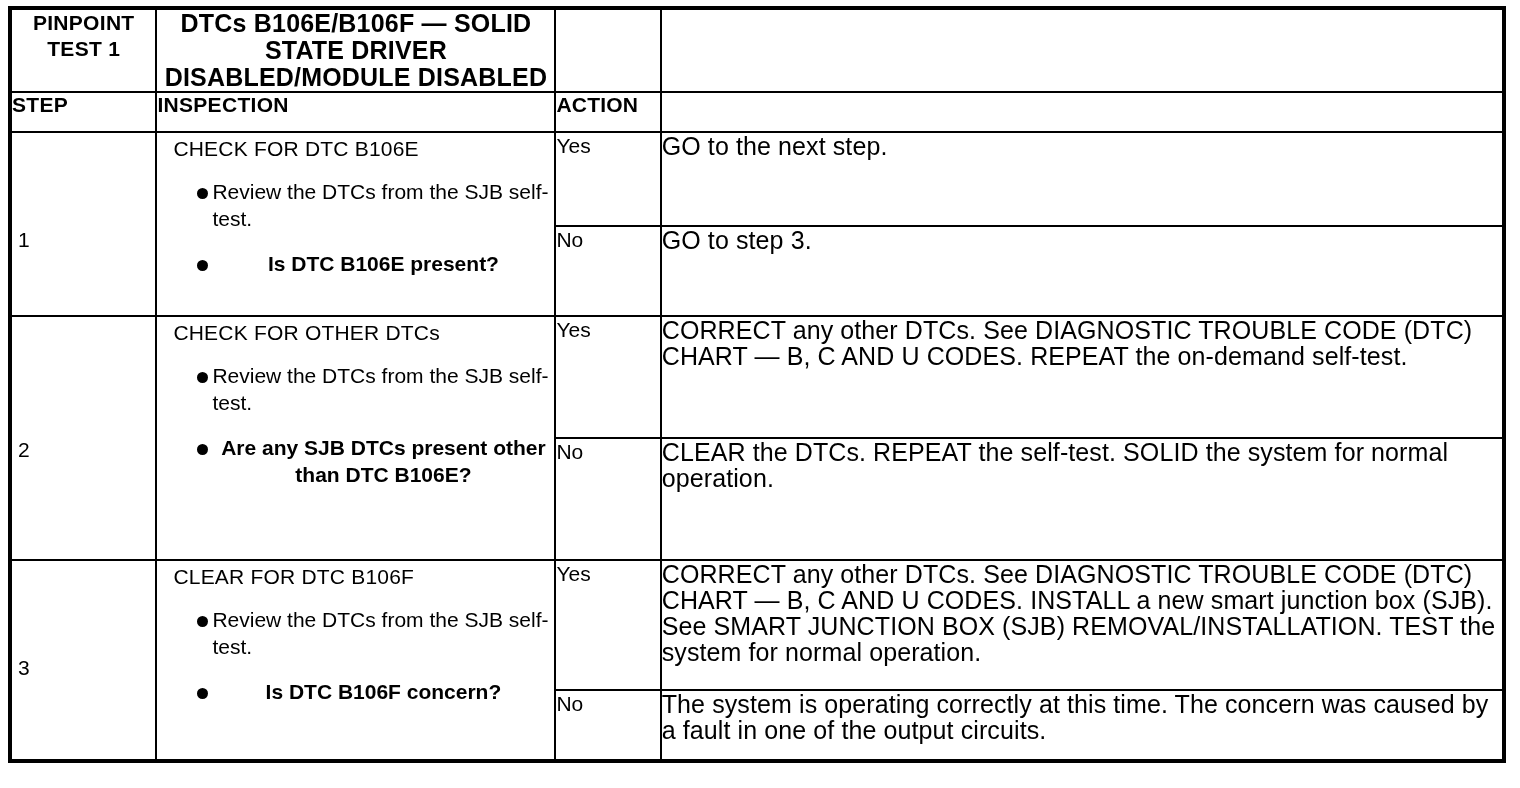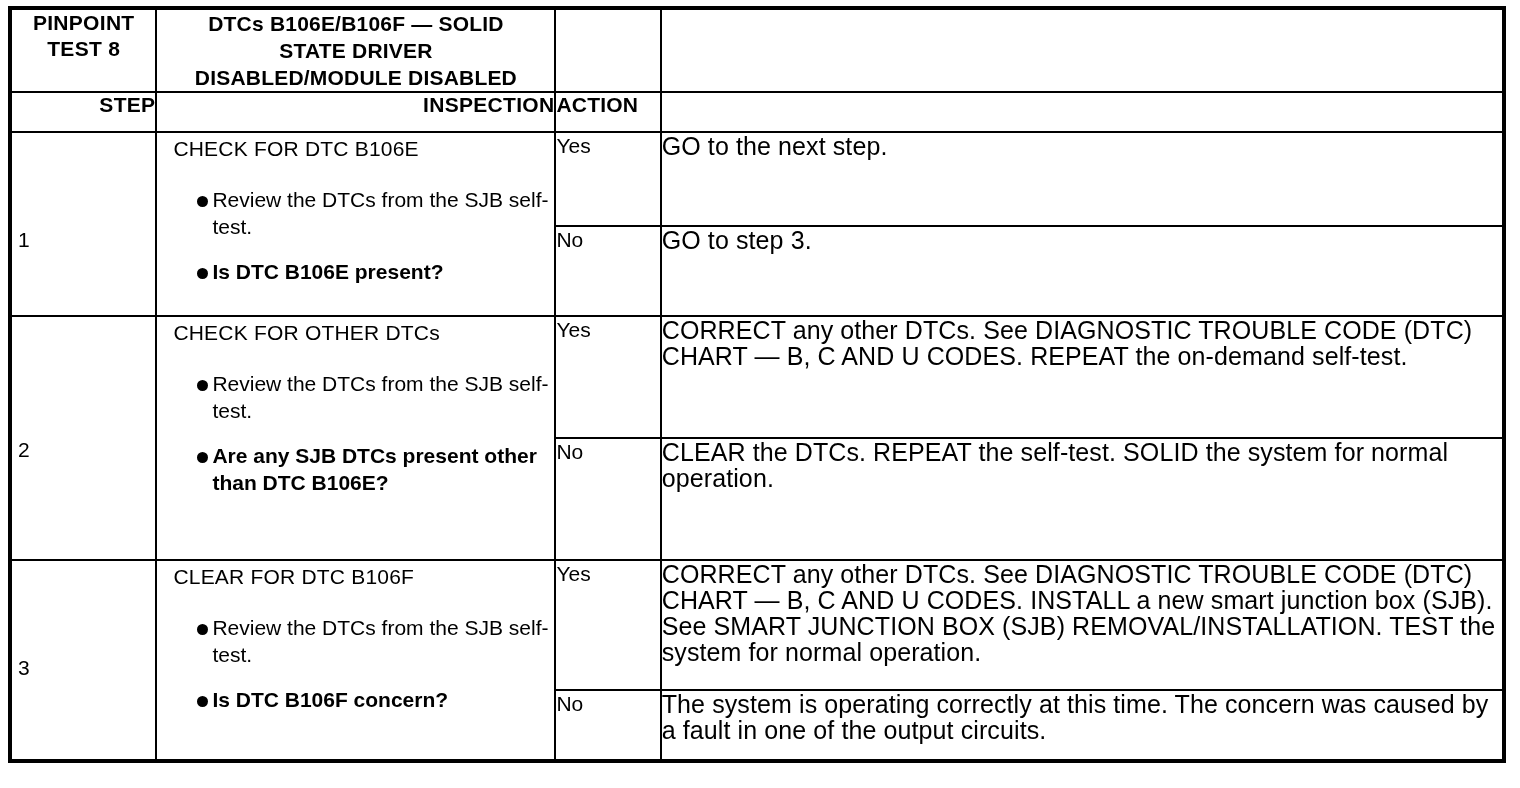"DTCs B106E/B106F — SOLID" td.h-title-main { font-size: 21px -> 25px }
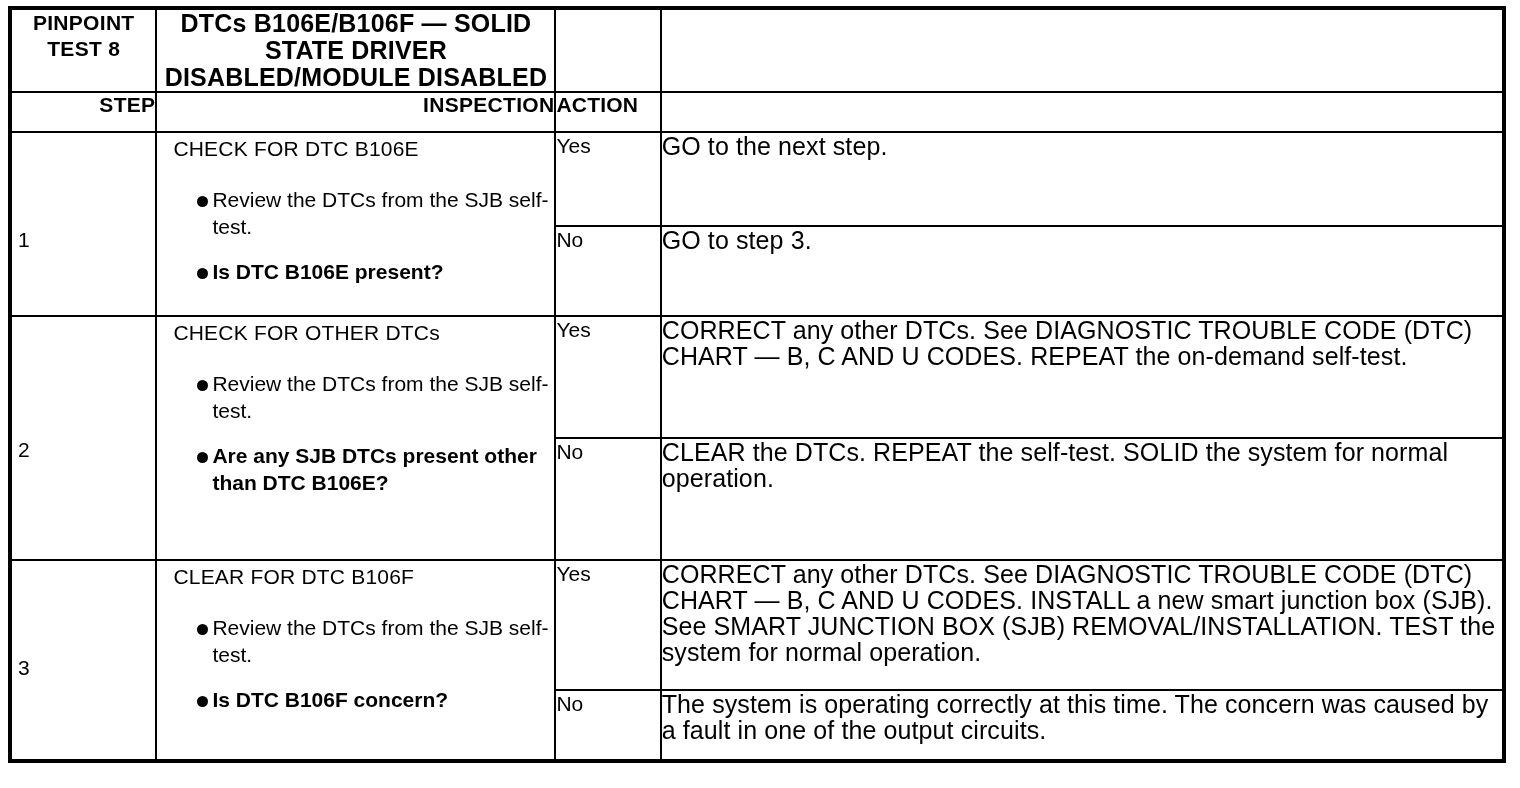"TEST 8" div { text: 8 -> 1 }
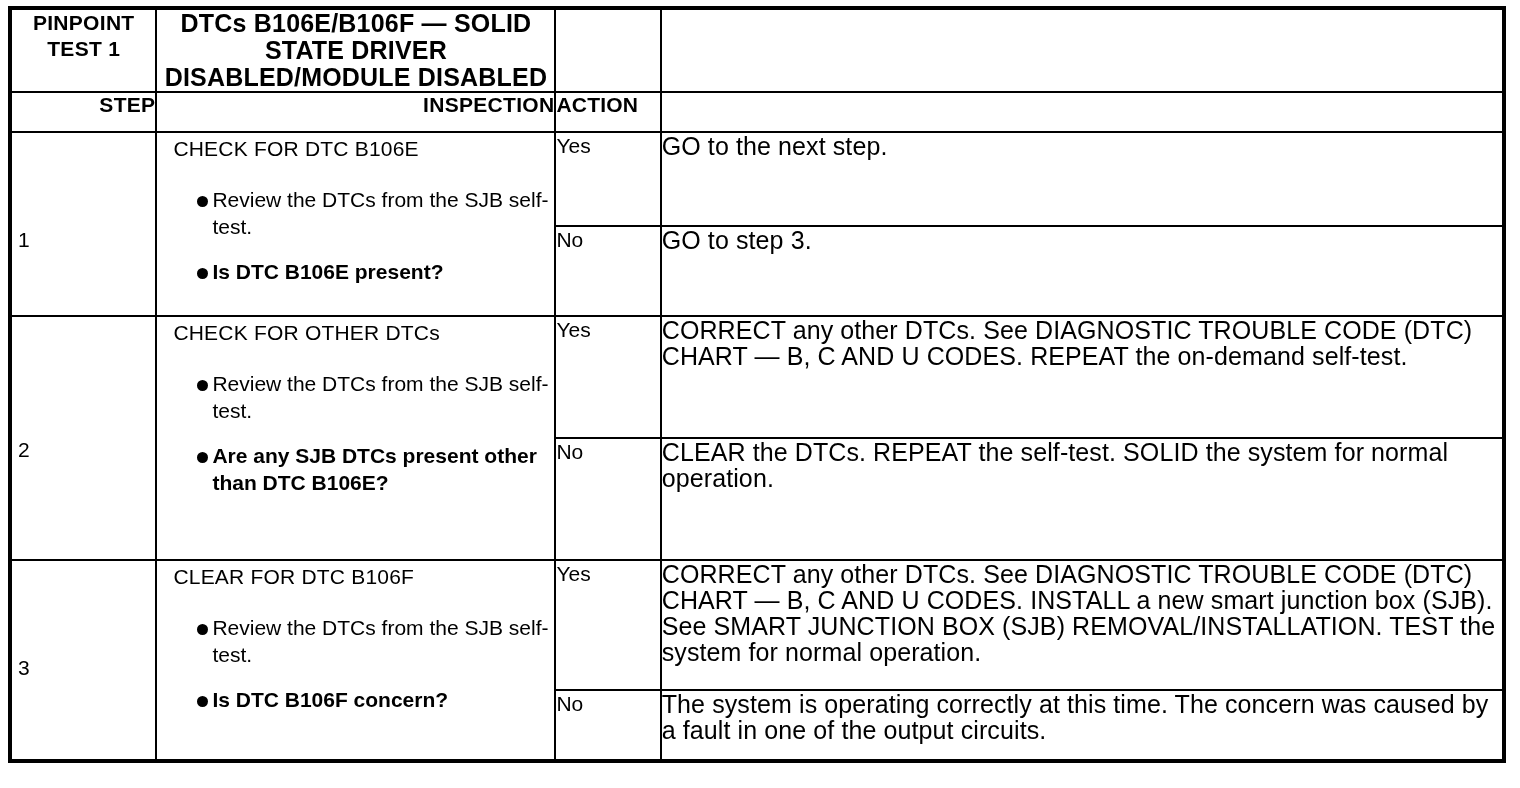"STEP" td.h-col { text-align: right -> left }
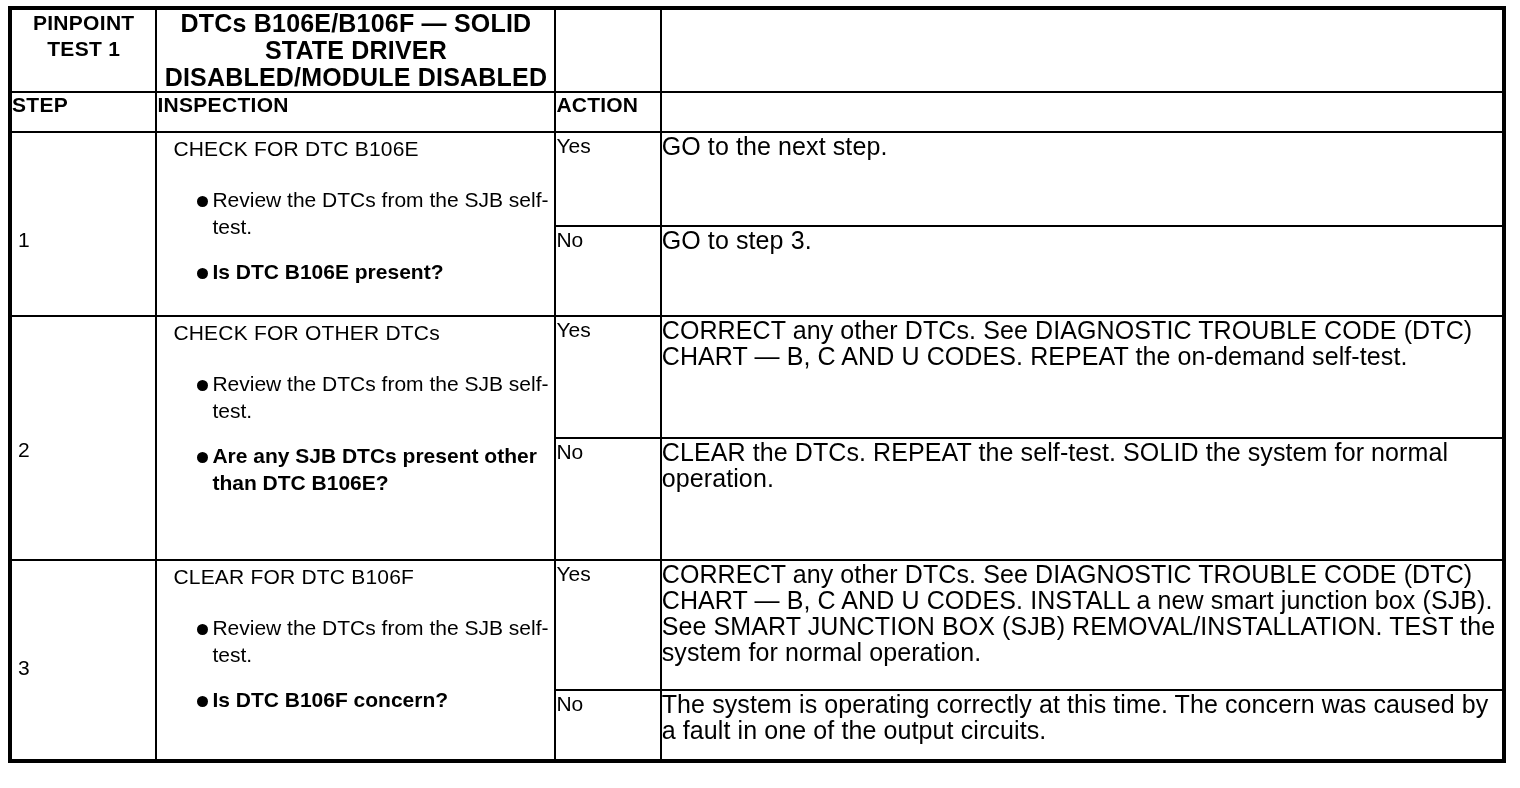"Review the DTCs from the" ul.bullets { margin: 24px 0 2px 0 -> 16px 0 2px 0 }
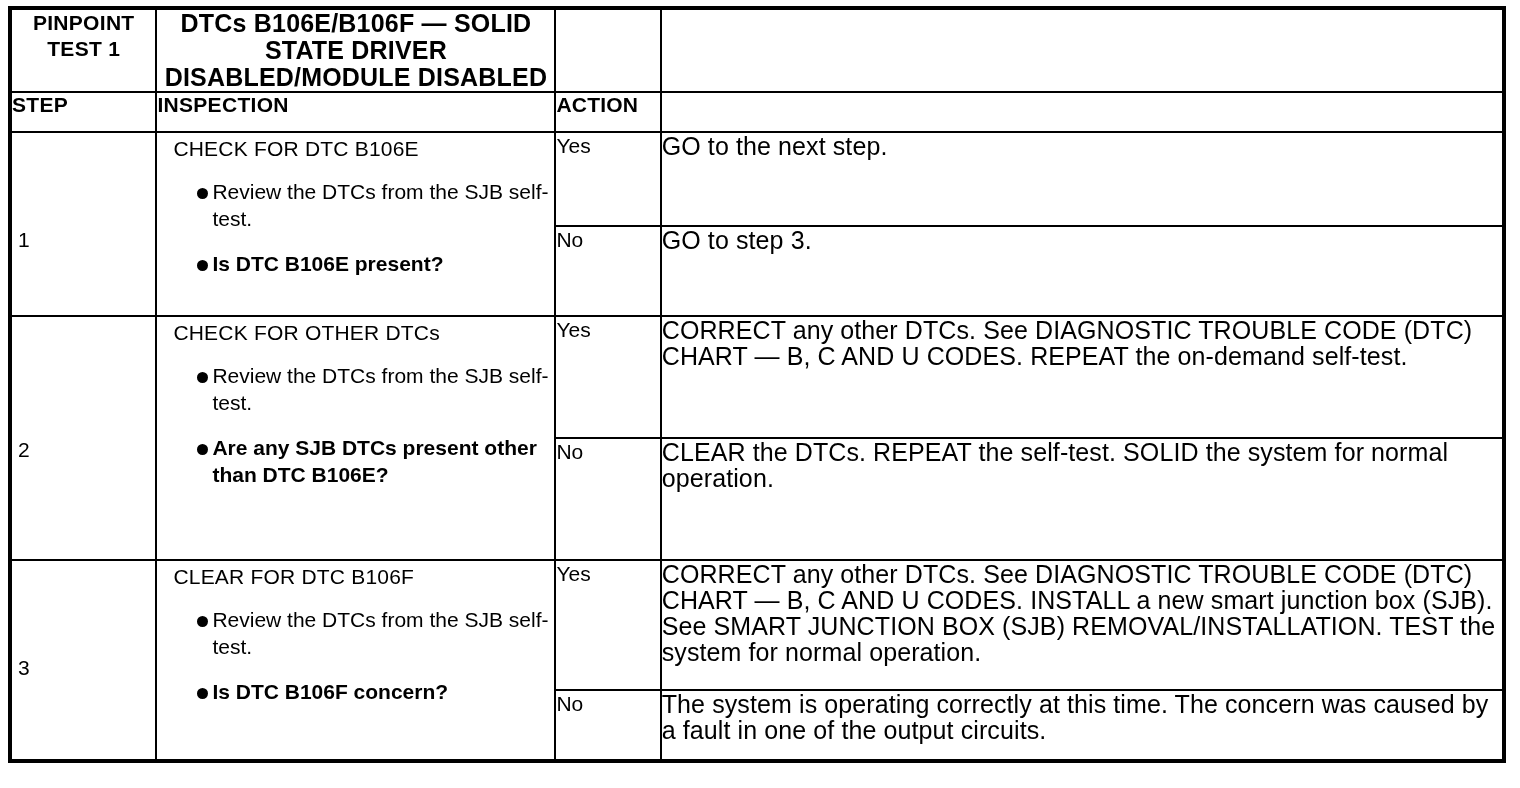"Is DTC B106E present?" ul.bullets li:last-child { text-align: none -> center }
